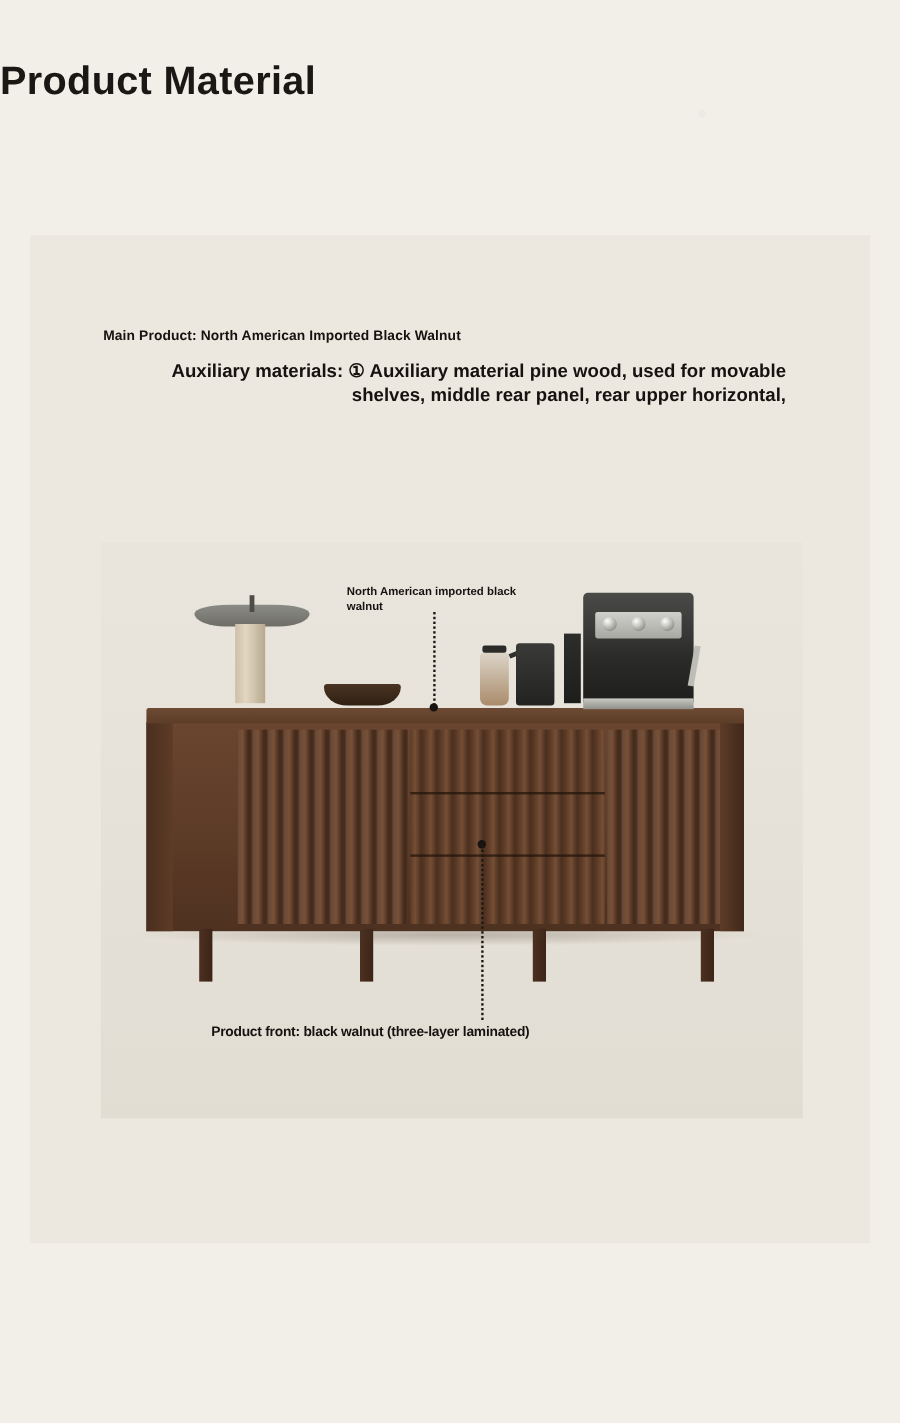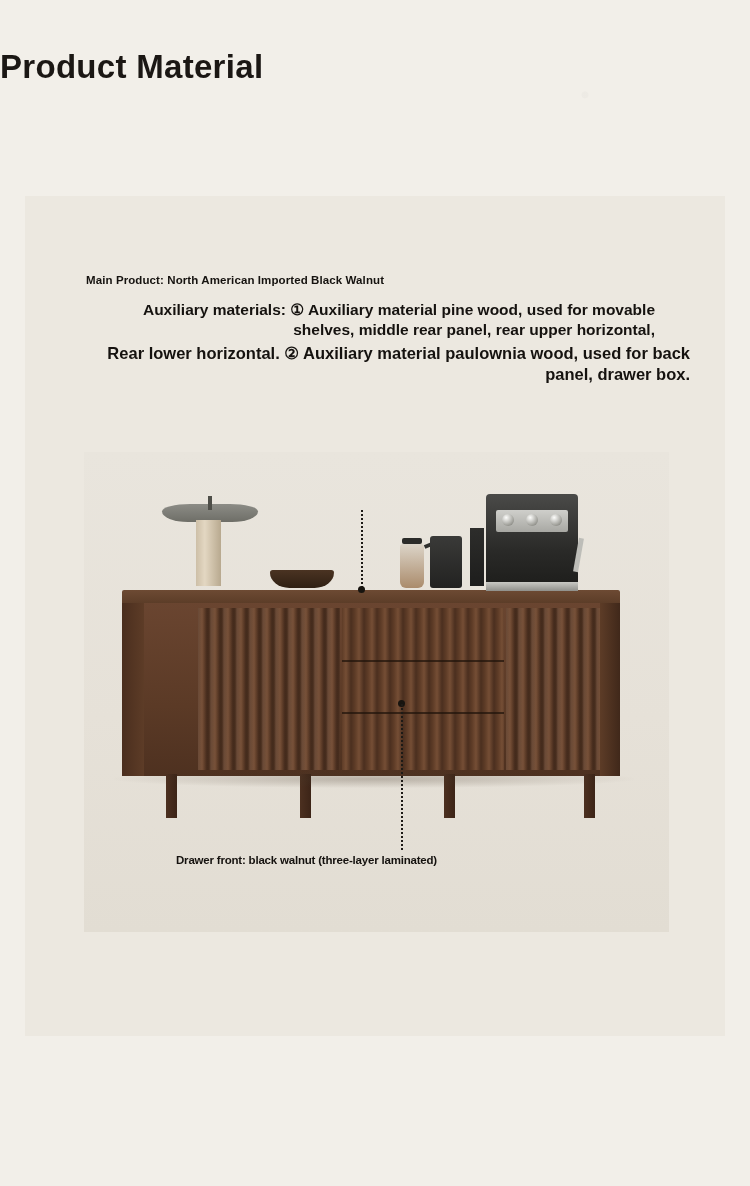"Rear lower horizontal. ② Auxiliary" div.aux-line-2 { html: <div>Rear lower horizontal. ② Auxiliary material paulownia wood, used for back panel, drawer box.</div> -> none }
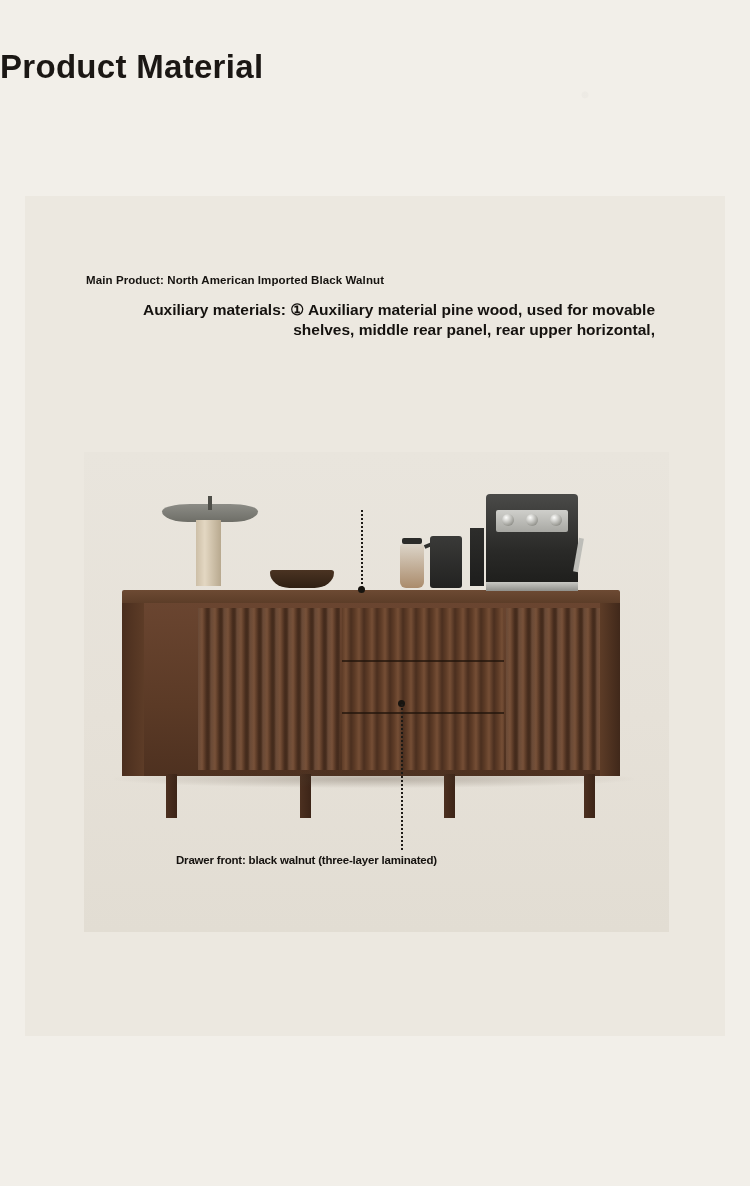"North American imported black walnut" div.callout-top-label { html: none -> <div>North American imported black walnut</div> }
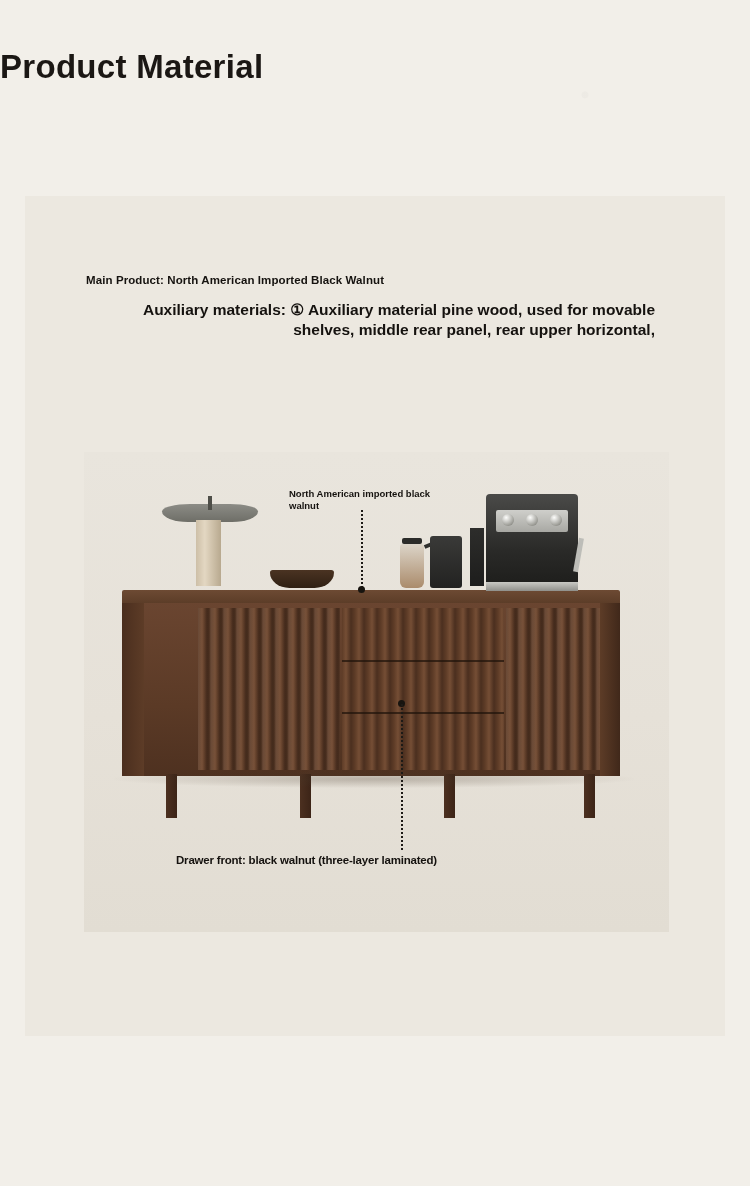"Drawer front: black walnut (three-layer" div.callout-bottom-label { text: Drawer -> Product }
